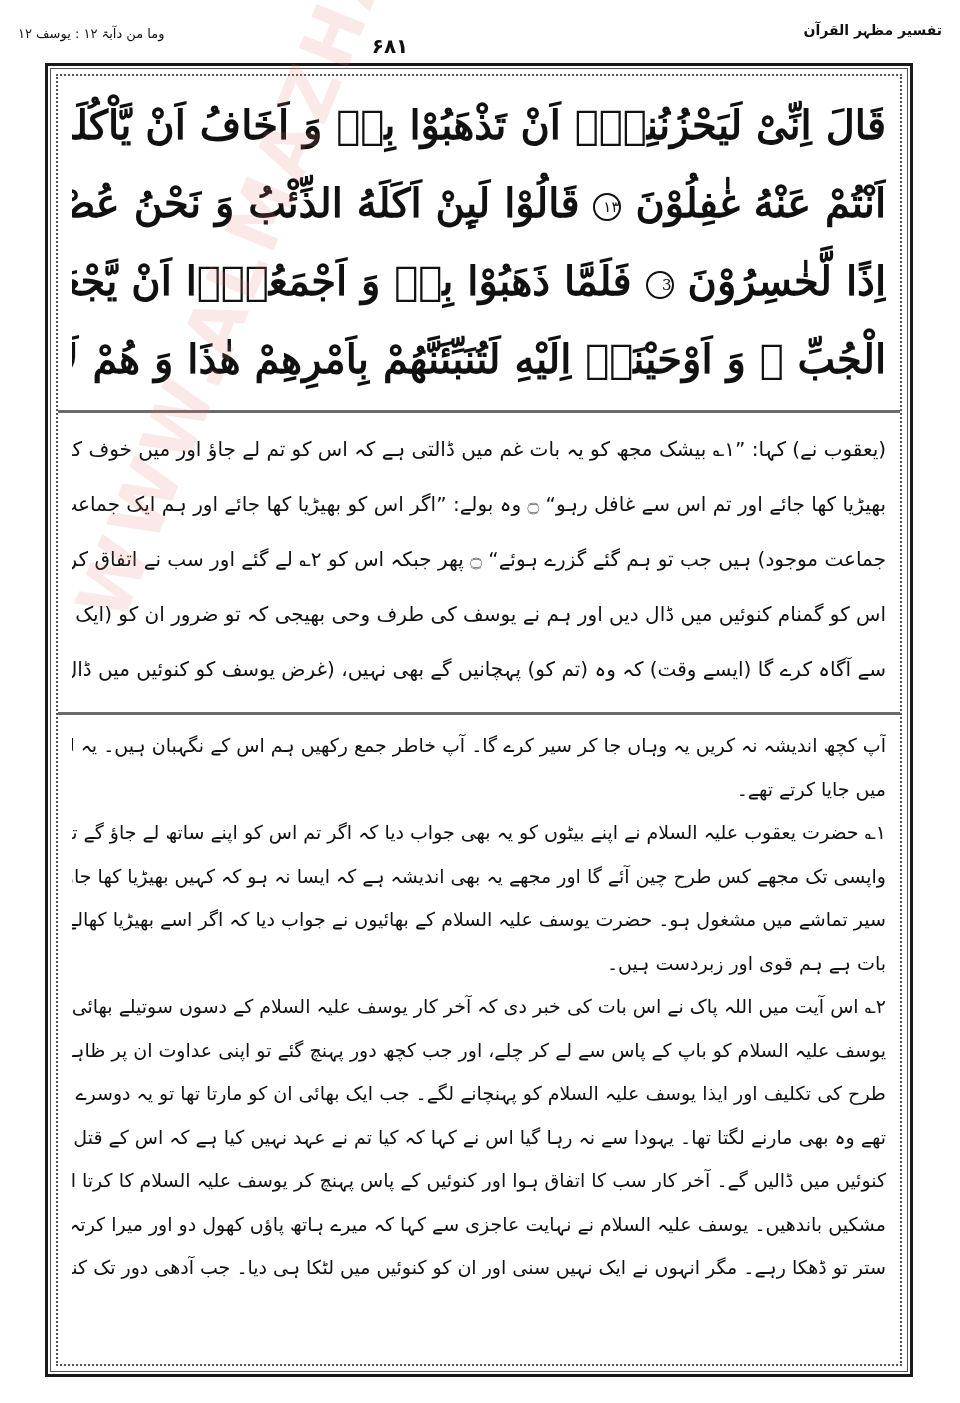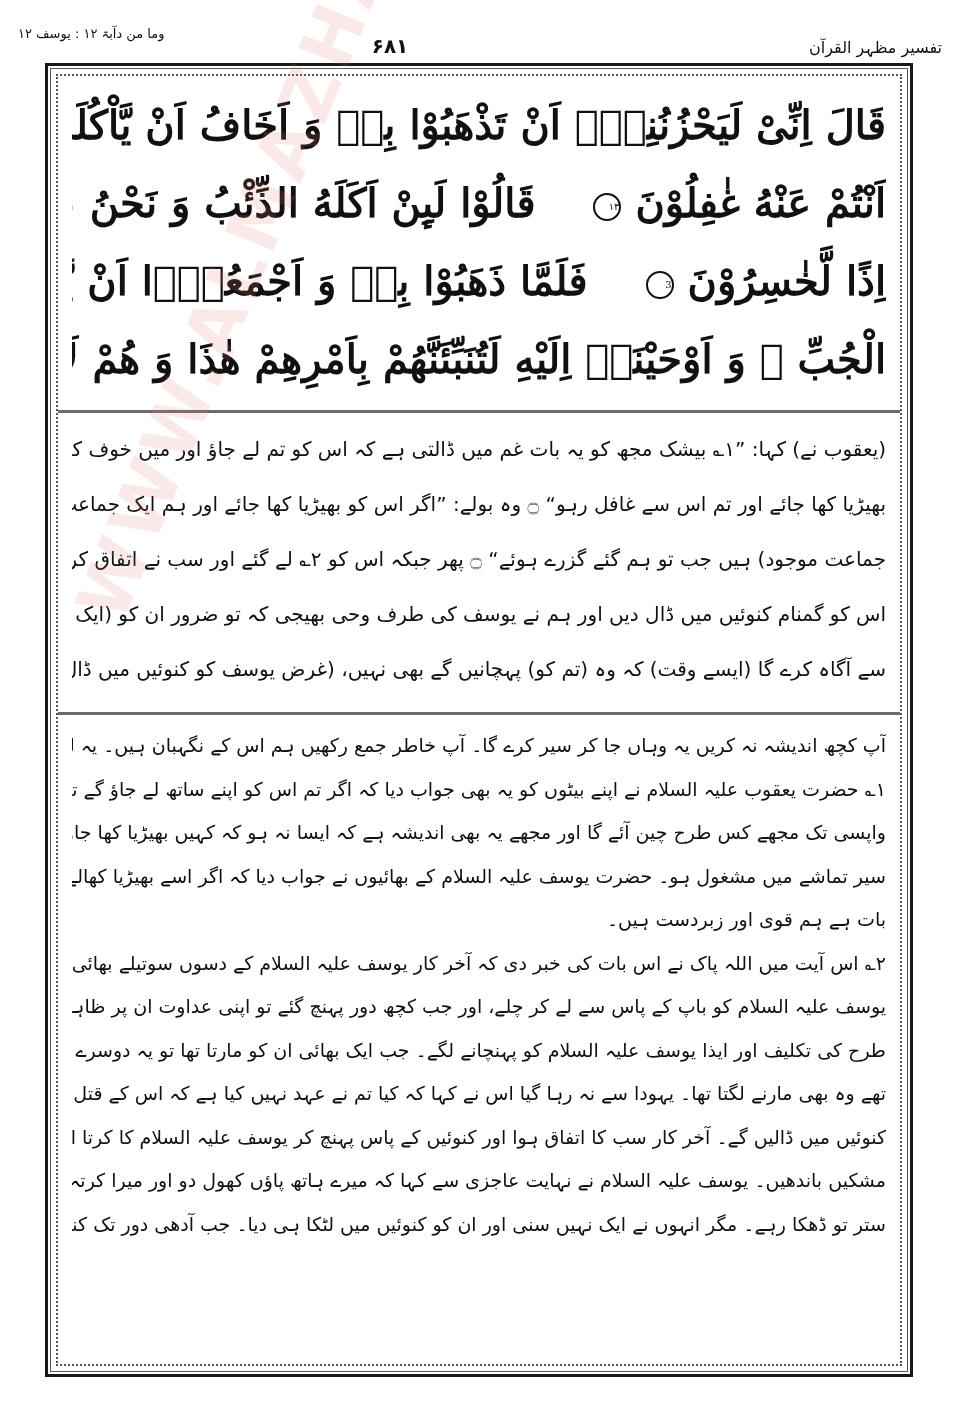"تفسیر مظہر القرآن" .header .hdr-right { font-size: 16px -> 14px; font-weight: normal -> bold; top: 16px -> 0 }
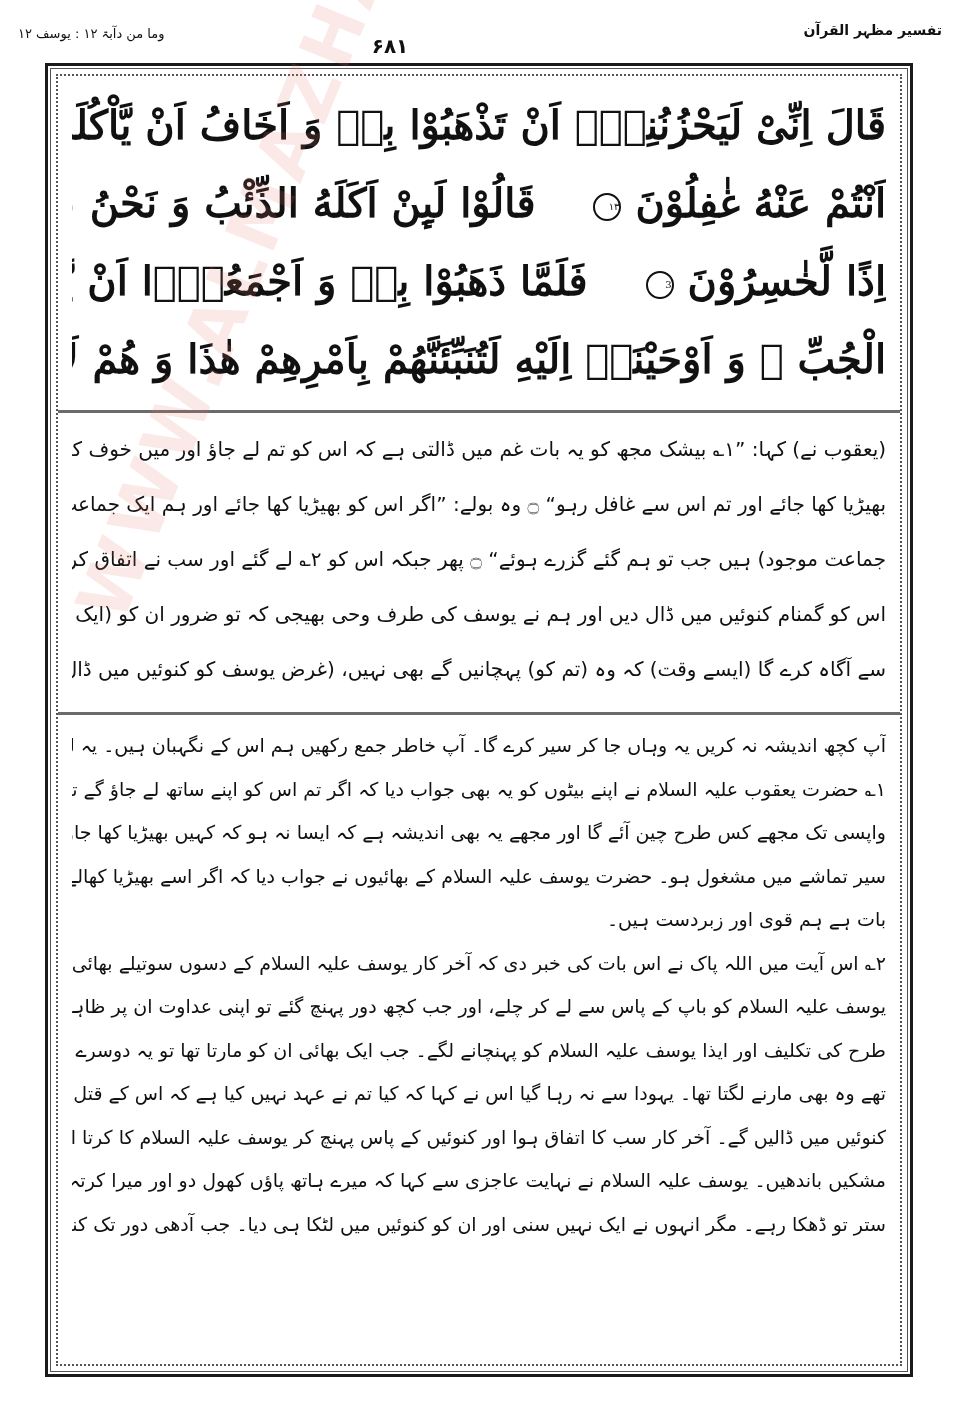"۱۳" .ayah-marker { font-size: 10px -> 15px; margin-left: 44px -> none }
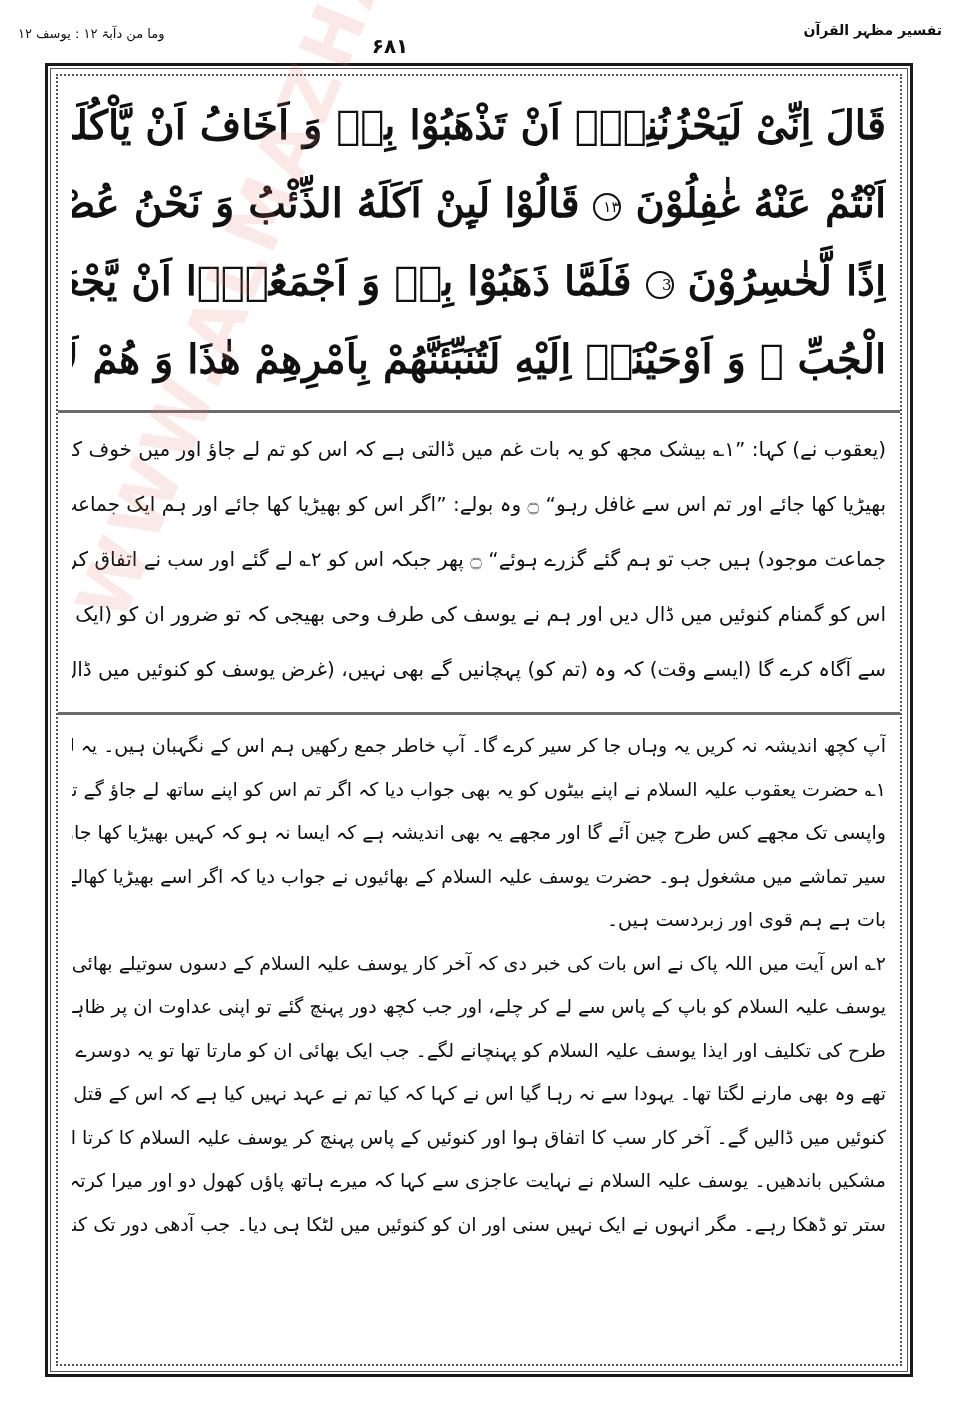"میں جایا کرتے تھے۔" div.tf-line { html: none -> <div>میں جایا کرتے تھے۔</div> }
